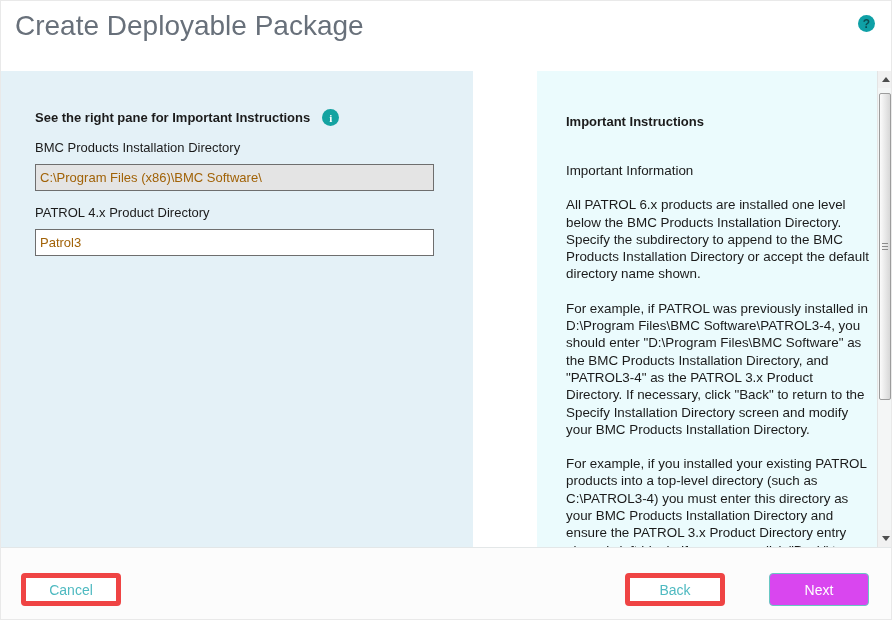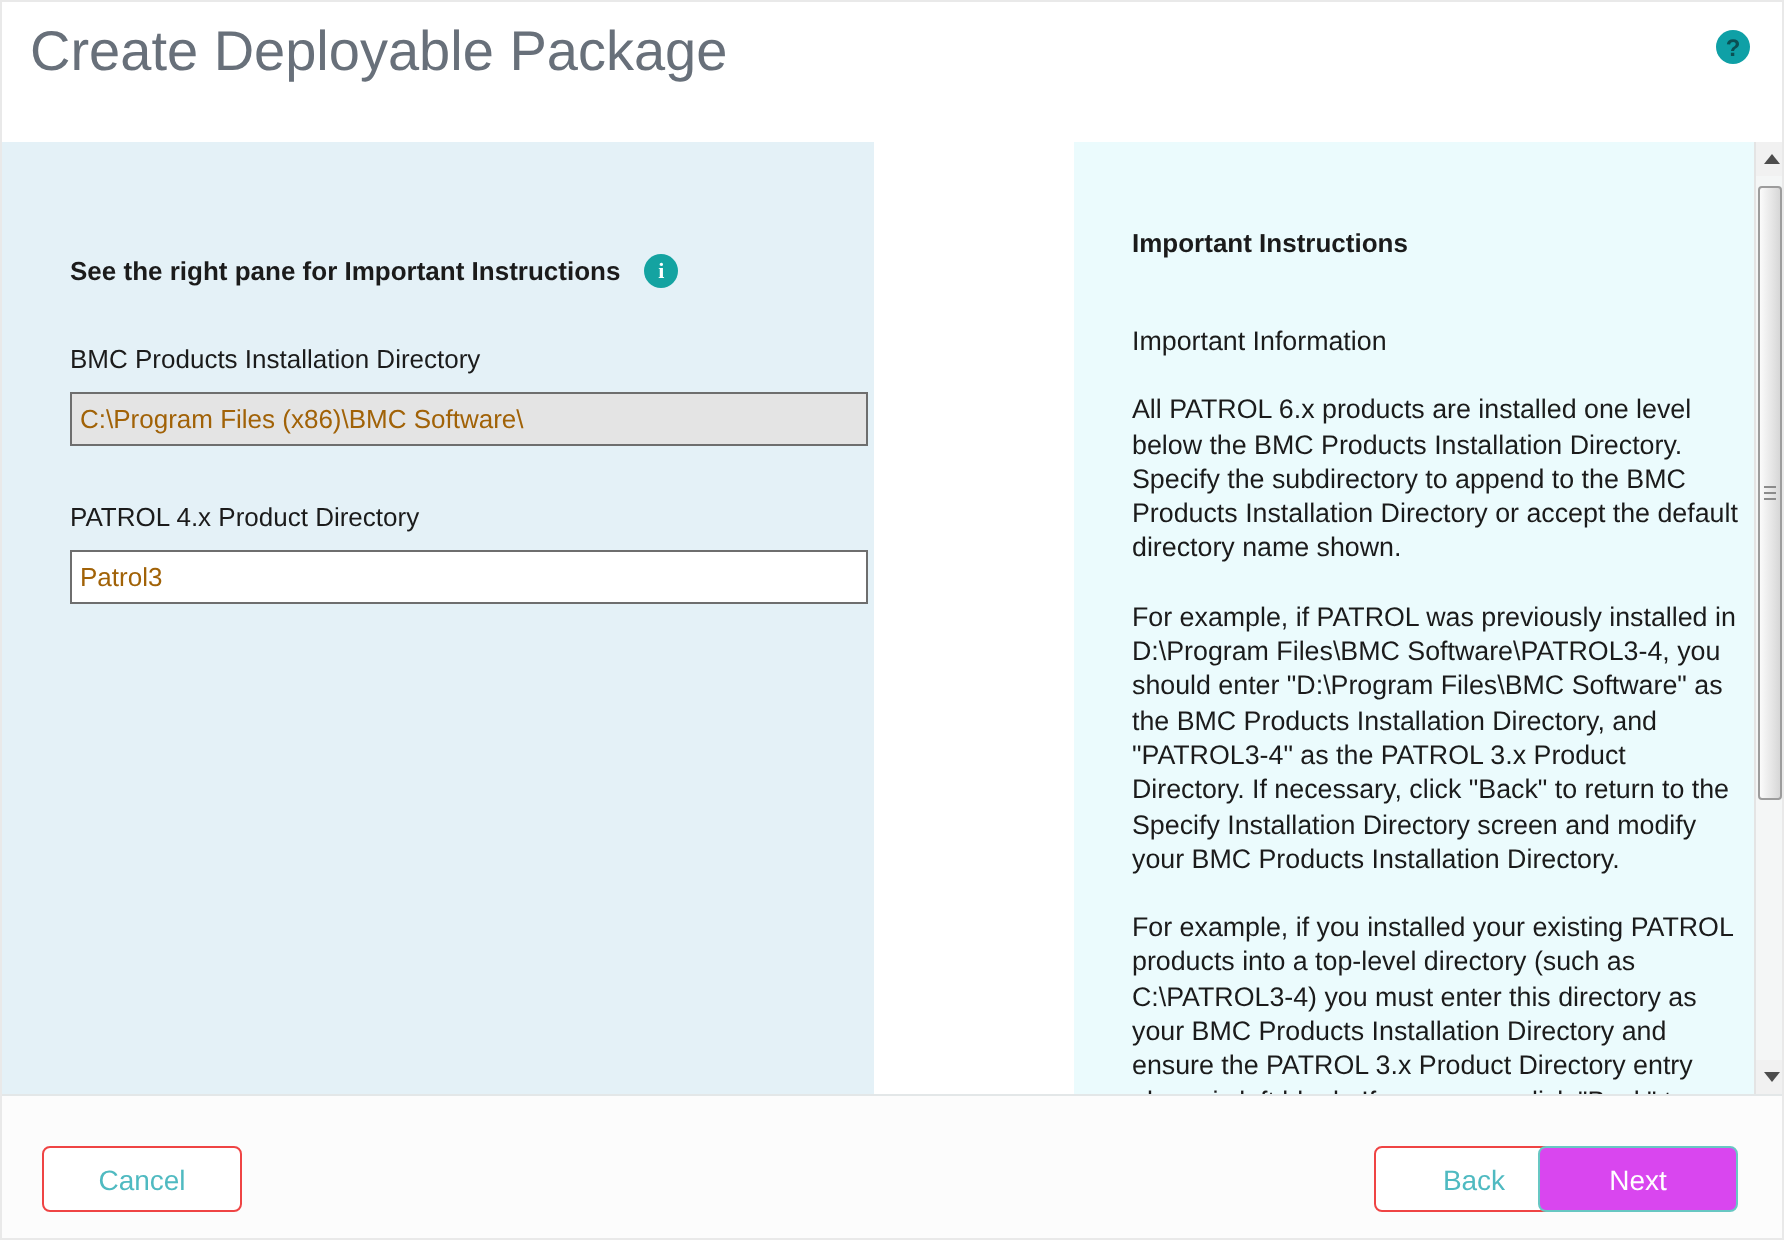"See the right pane for" .left-pane { padding: 56px 0 0 34px -> 38px 0 0 34px; width: 436px -> 472px }
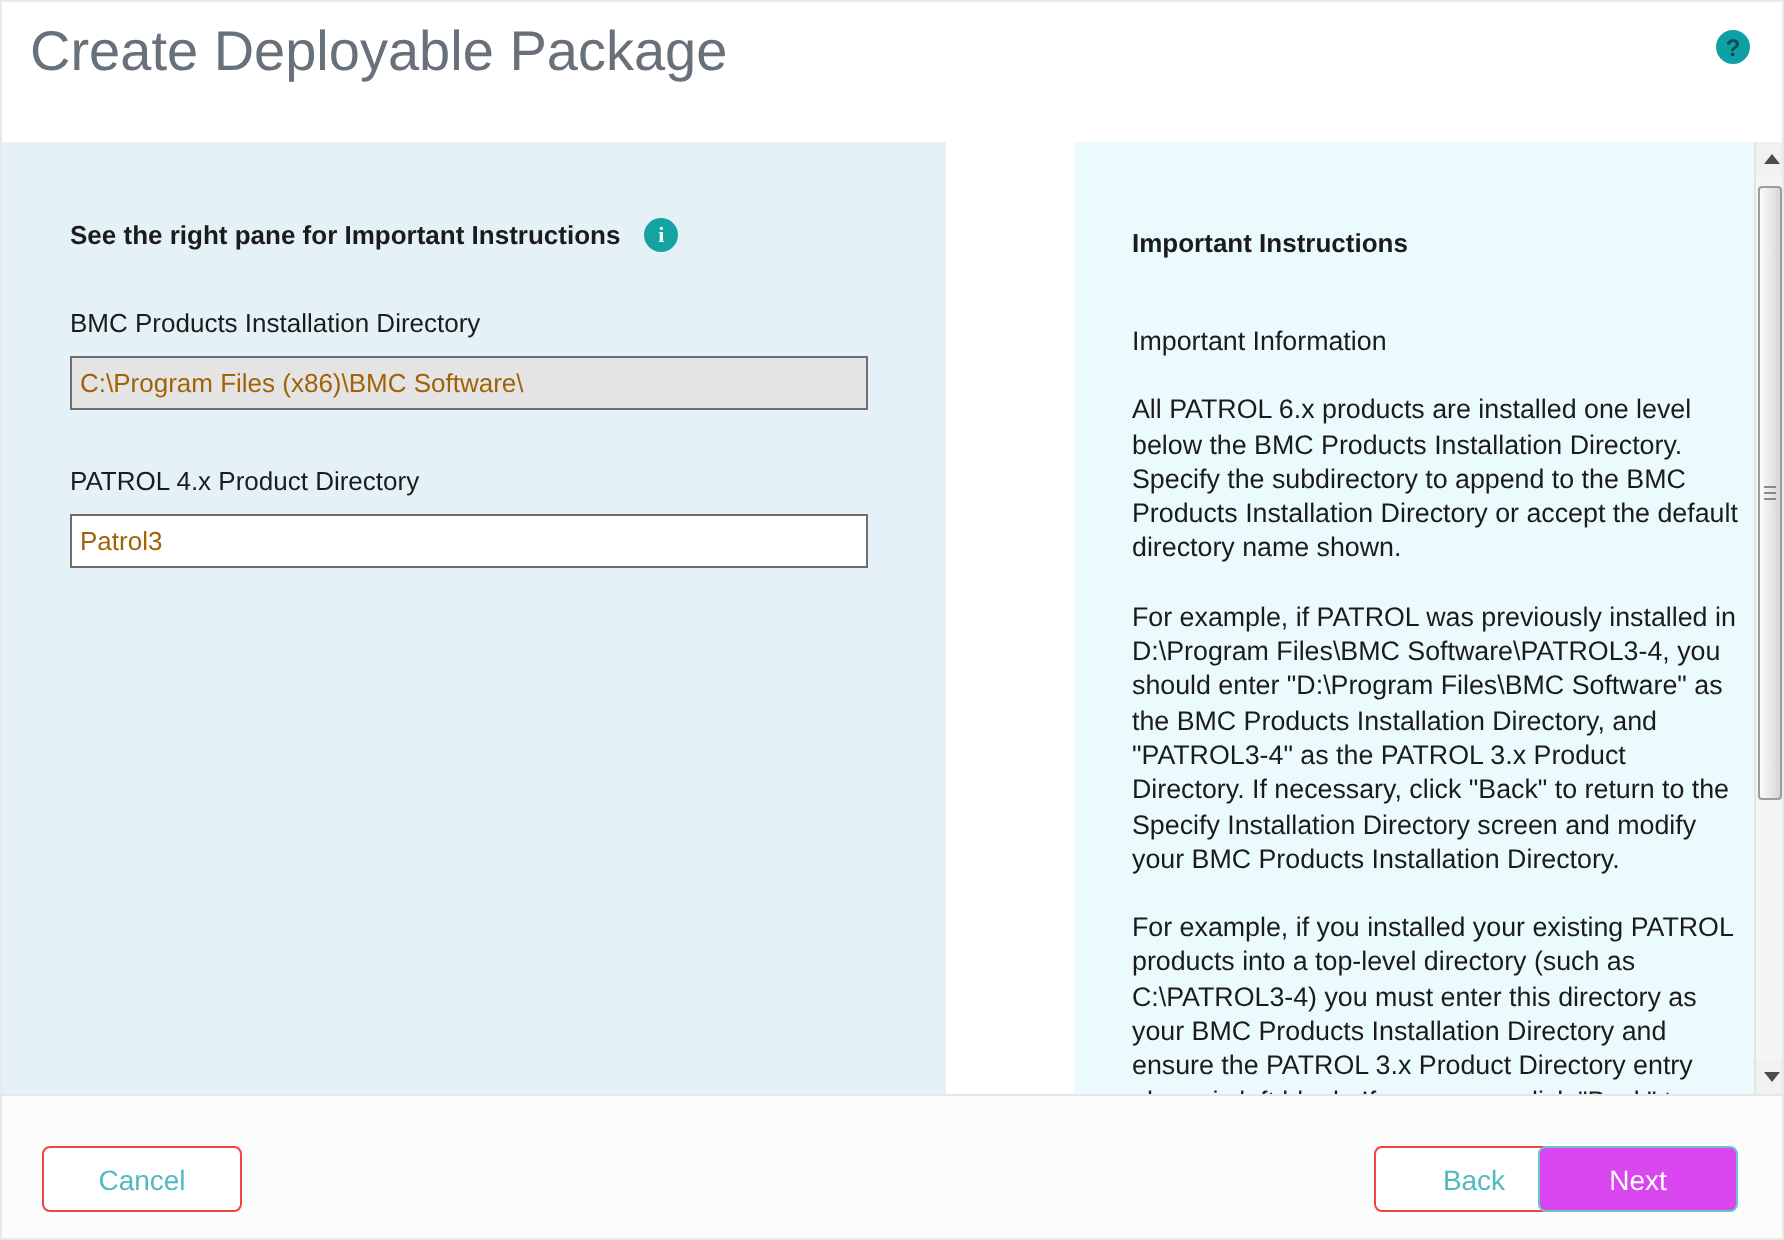"BMC Products Installation Directory" .field-label { margin-top: 28px -> 14px }
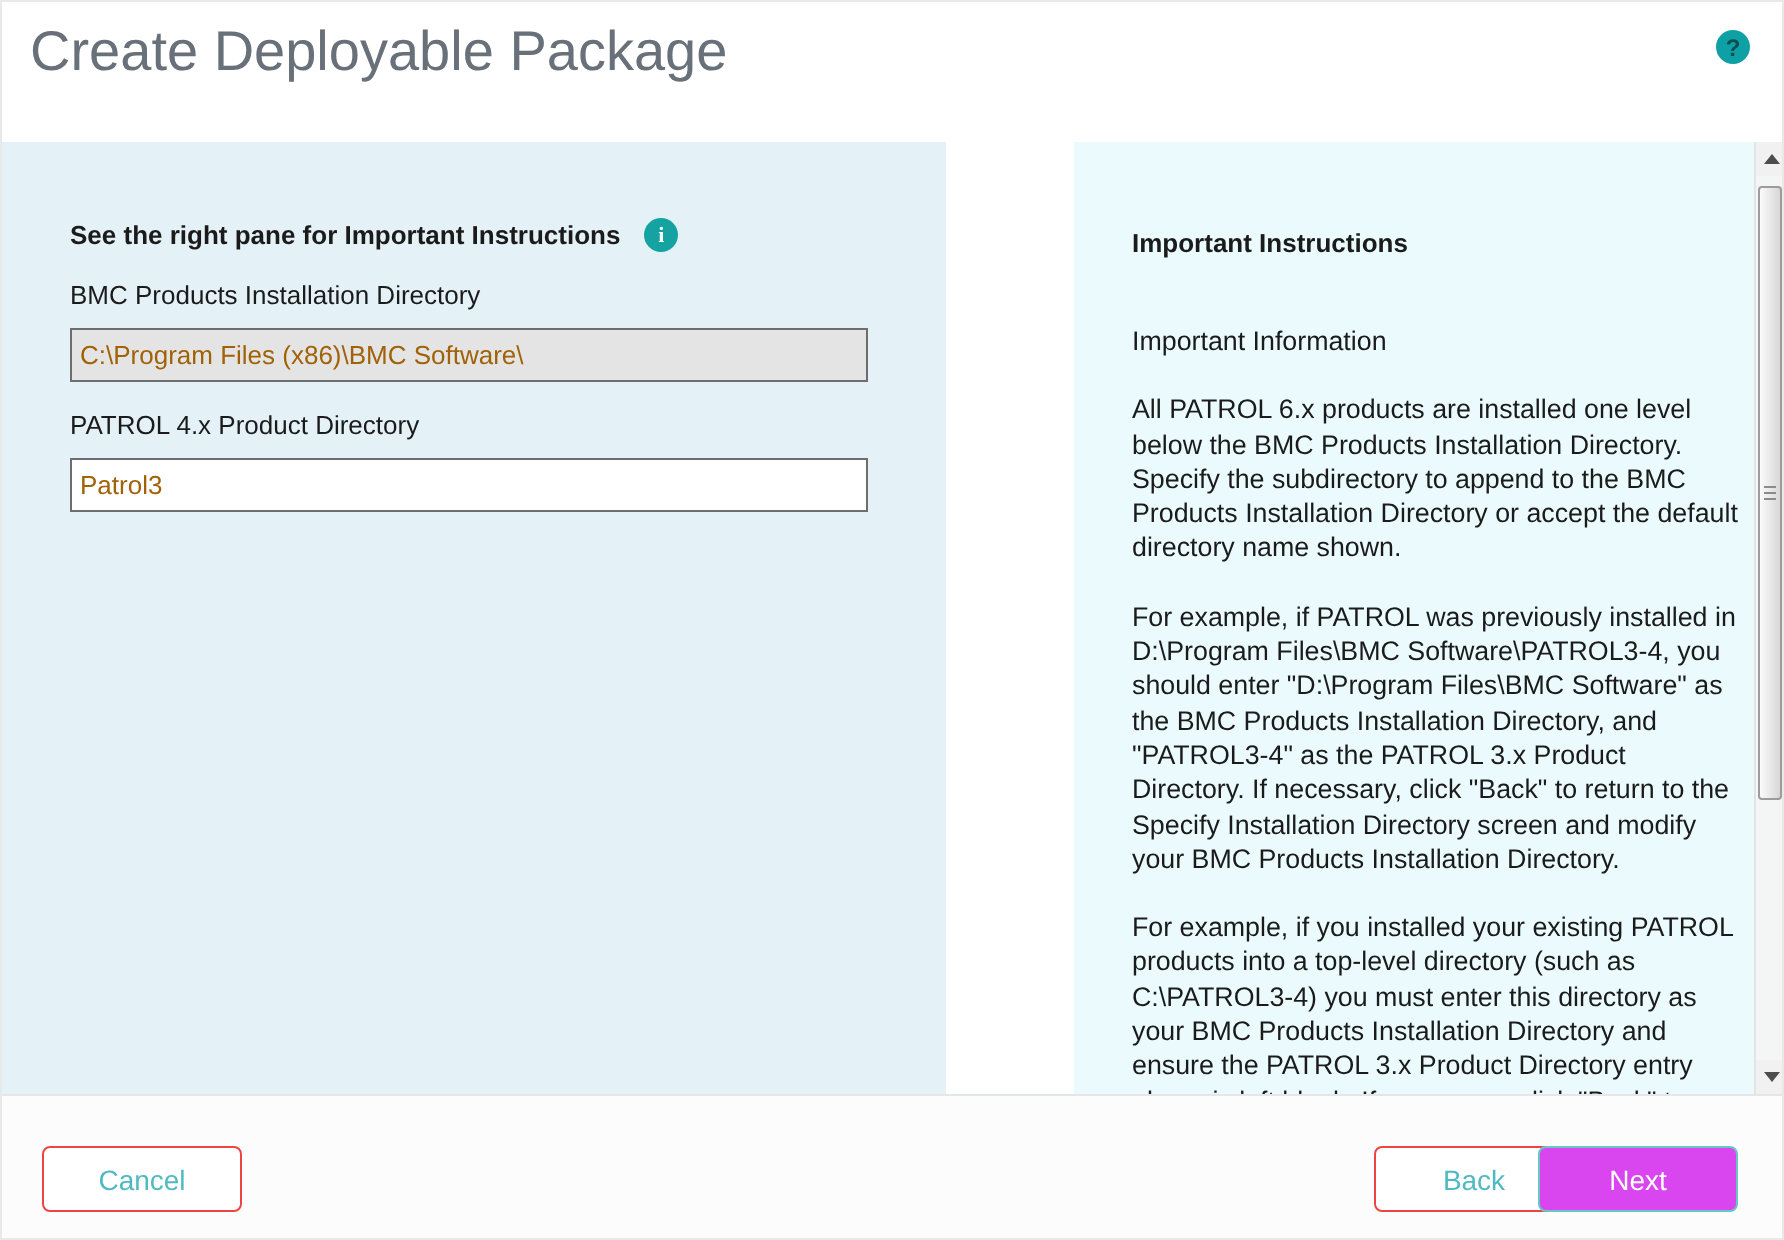"Cancel" .btn.outline { border: 1px solid #ef4444 -> 5px solid #ef4444 }
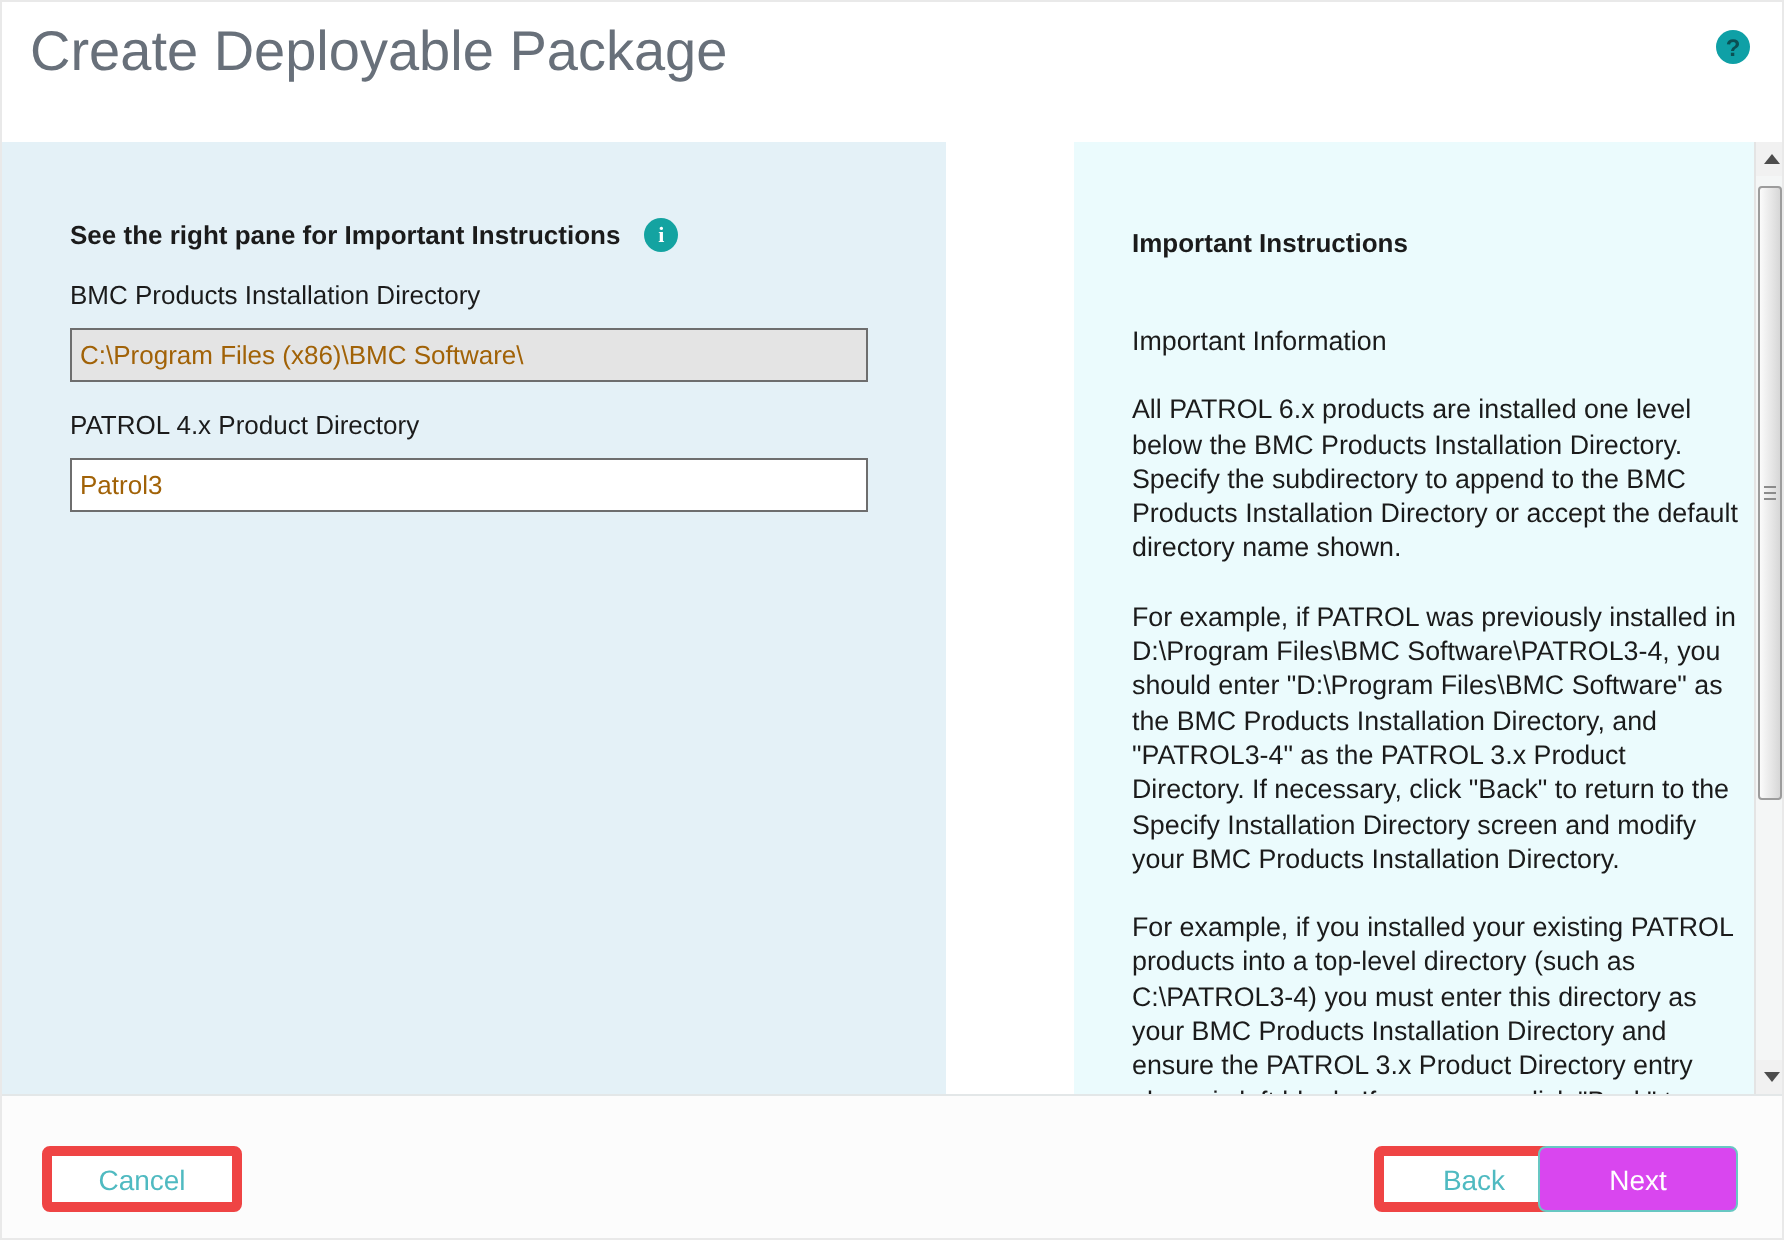"Back" .btn-back { left: 686px -> 624px }
